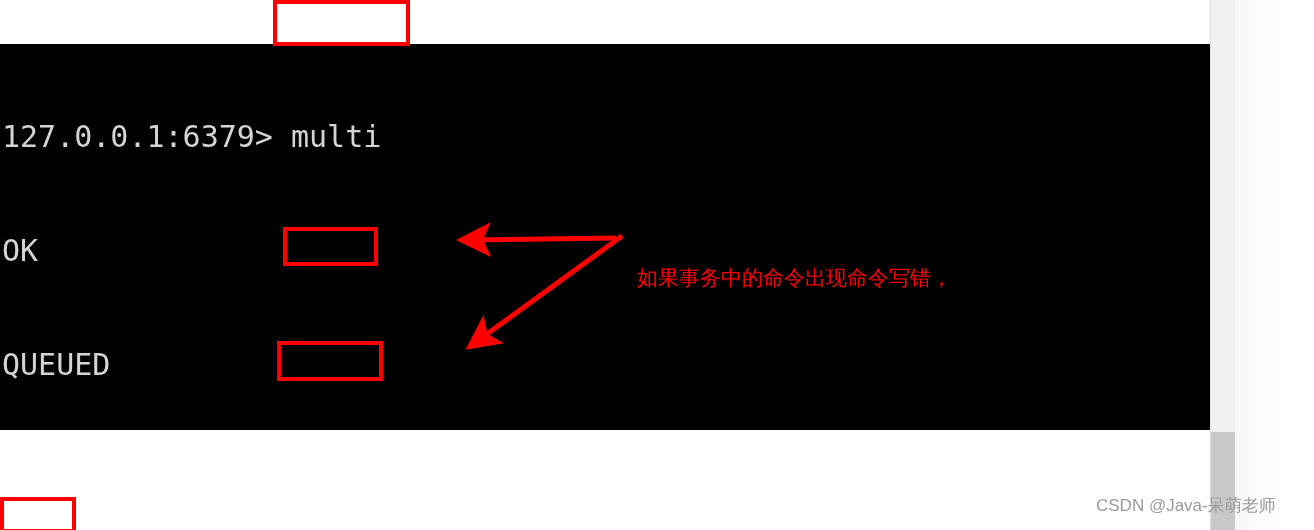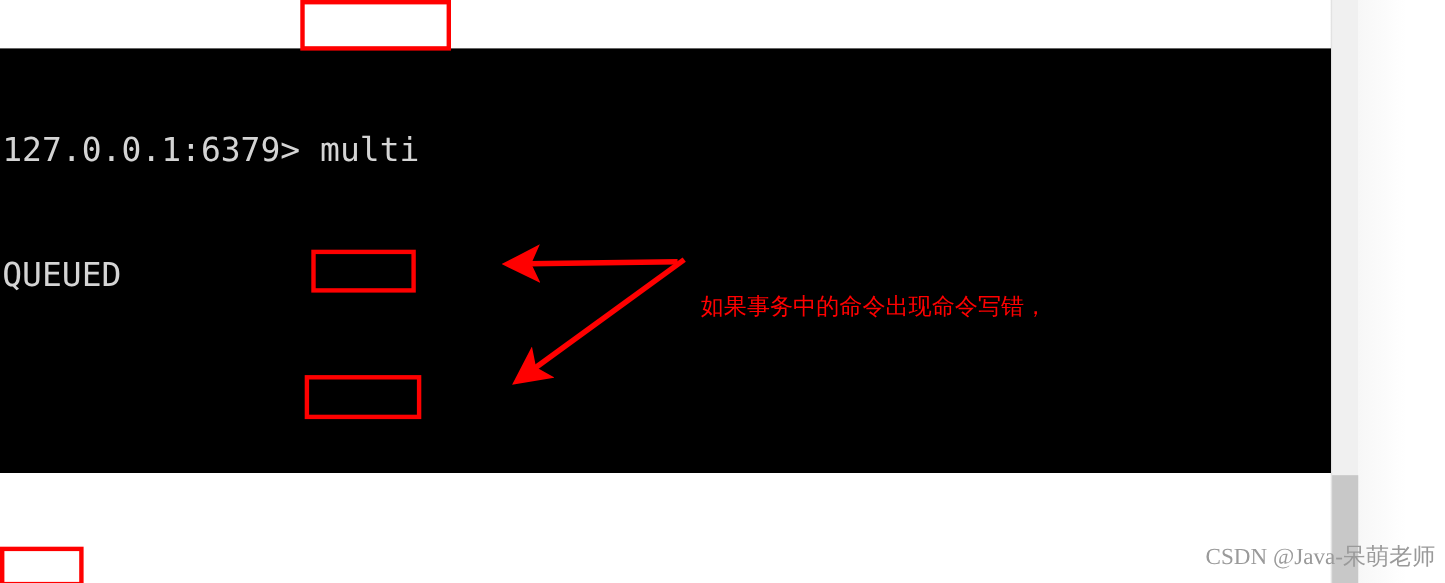"OK" div.term-line { html: none -> <div>OK</div> }
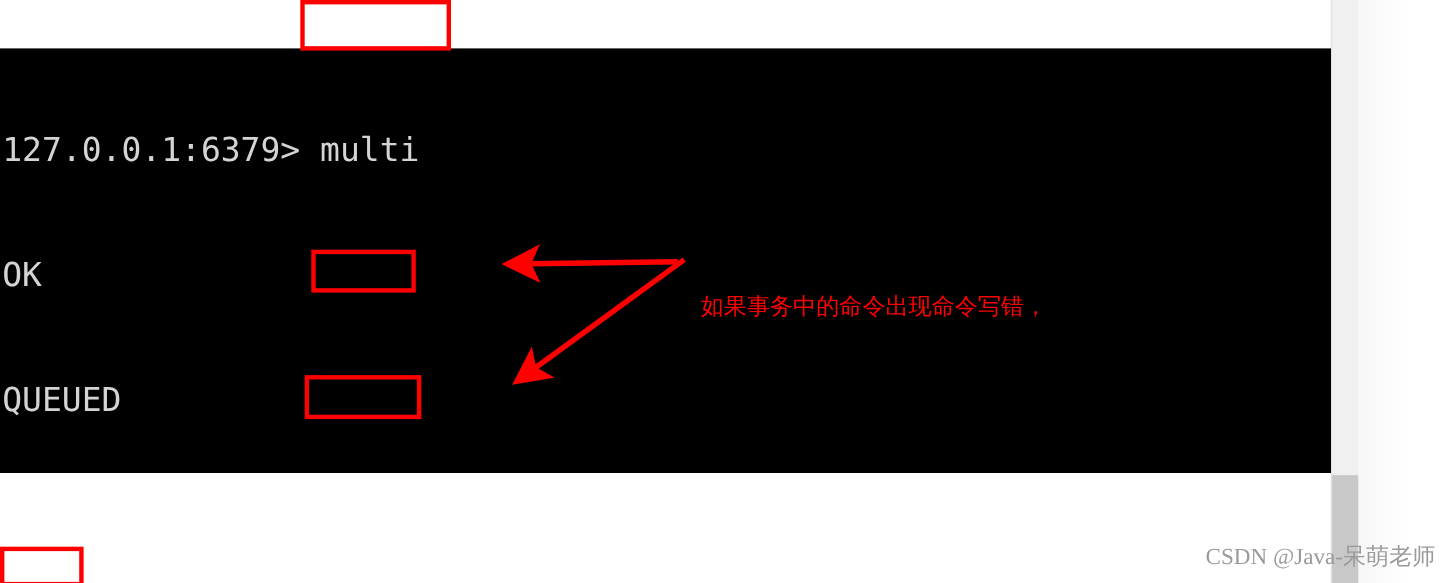"CSDN @Java-呆萌老师" .watermark { font-family: Liberation Serif, serif -> Liberation Sans, sans-serif; font-size: 21px -> 17px }
